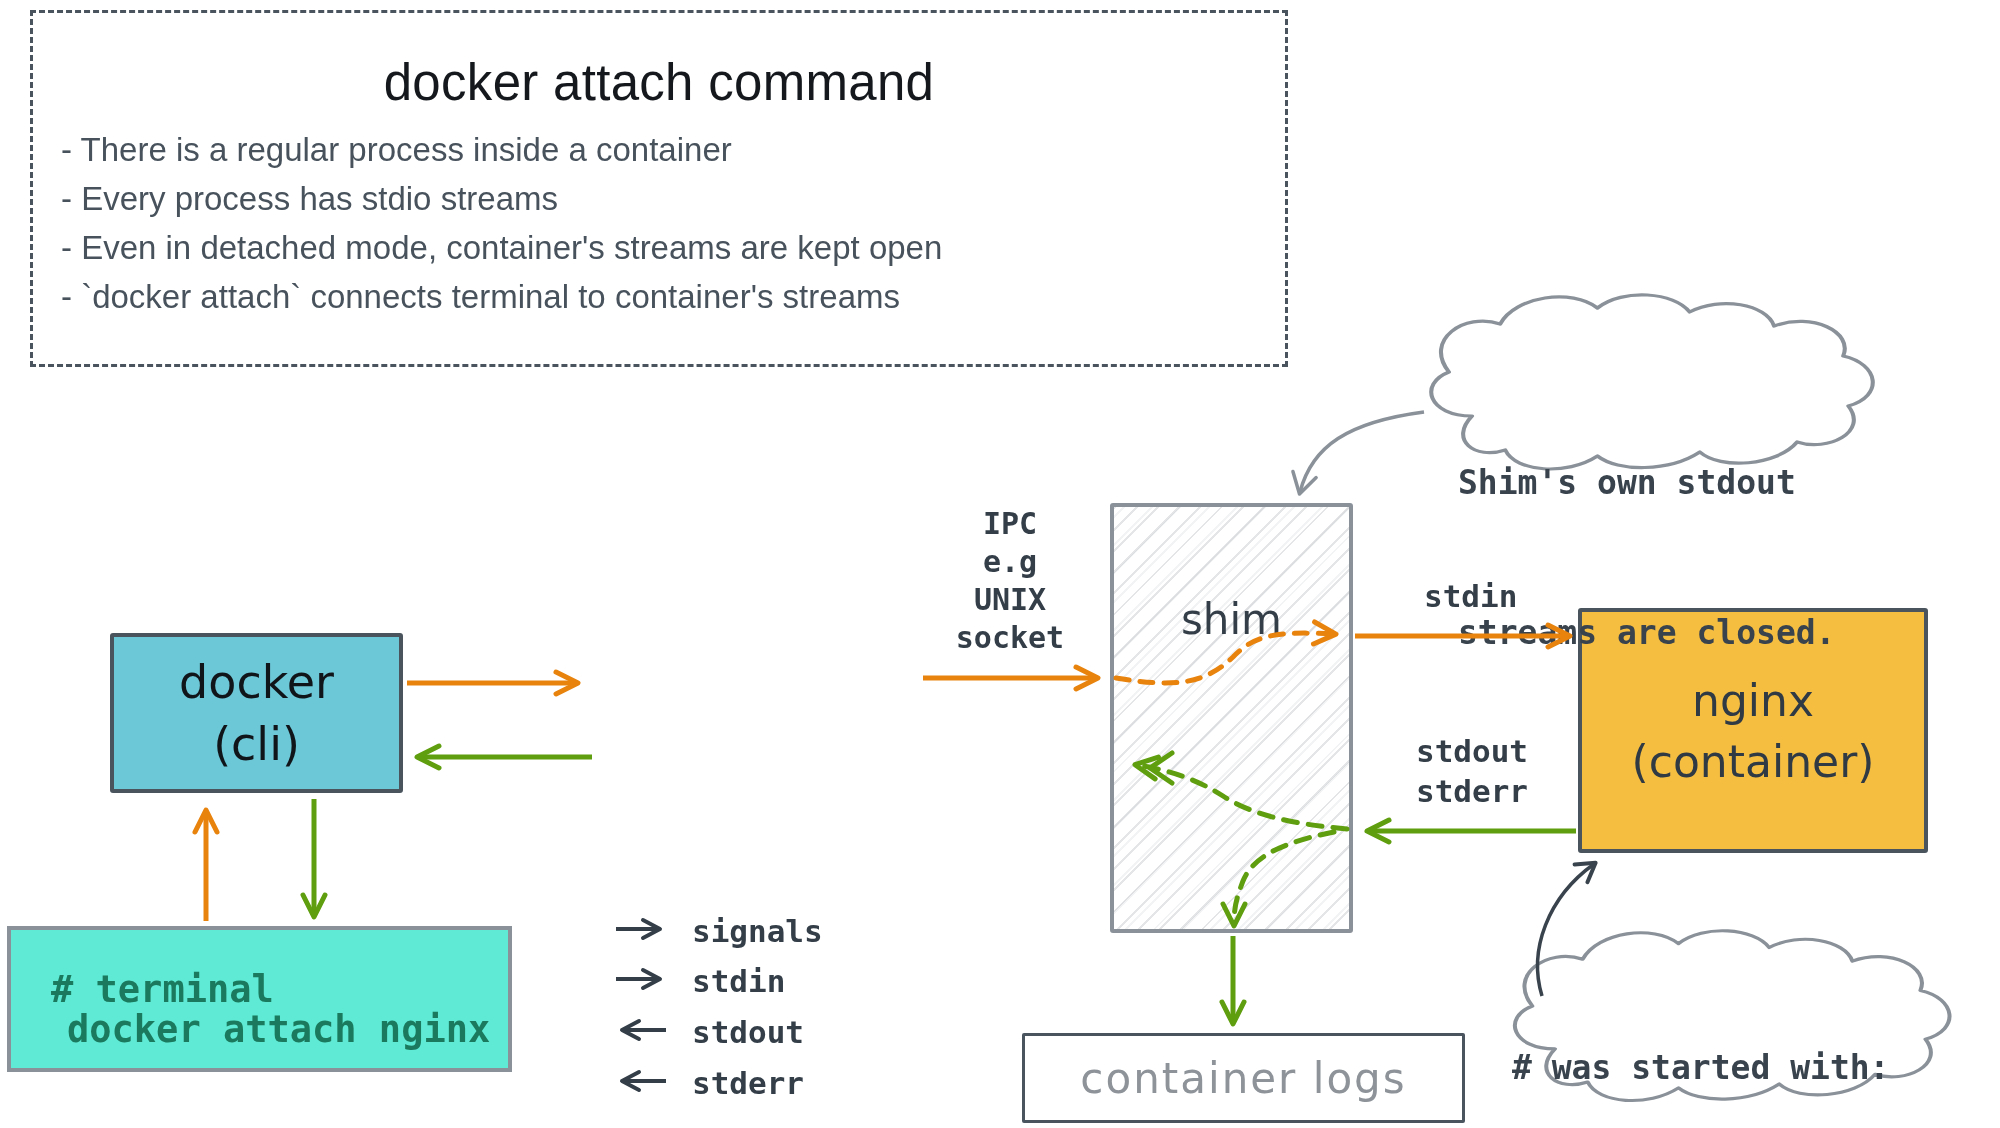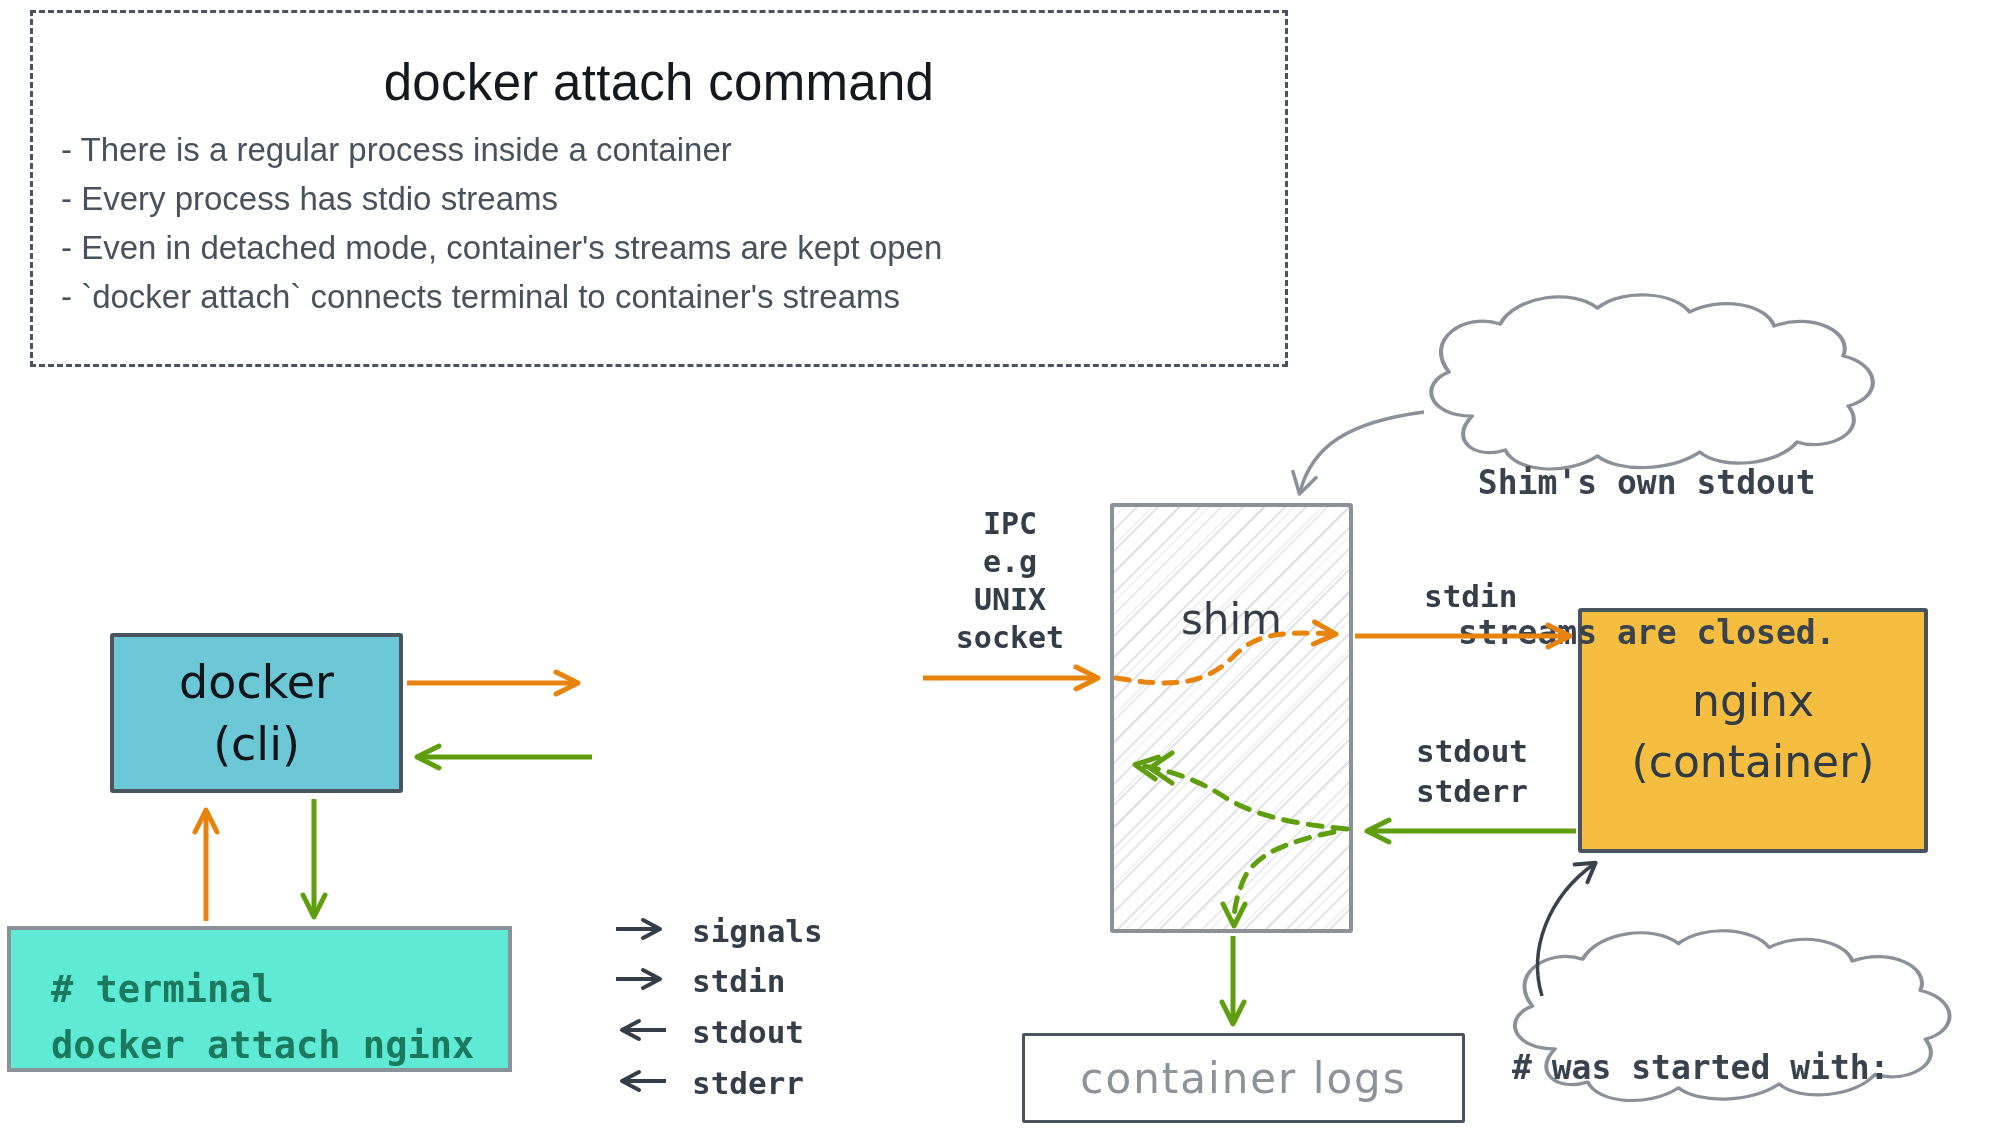"Shim's own stdout" div.abs { text-align: center -> none }
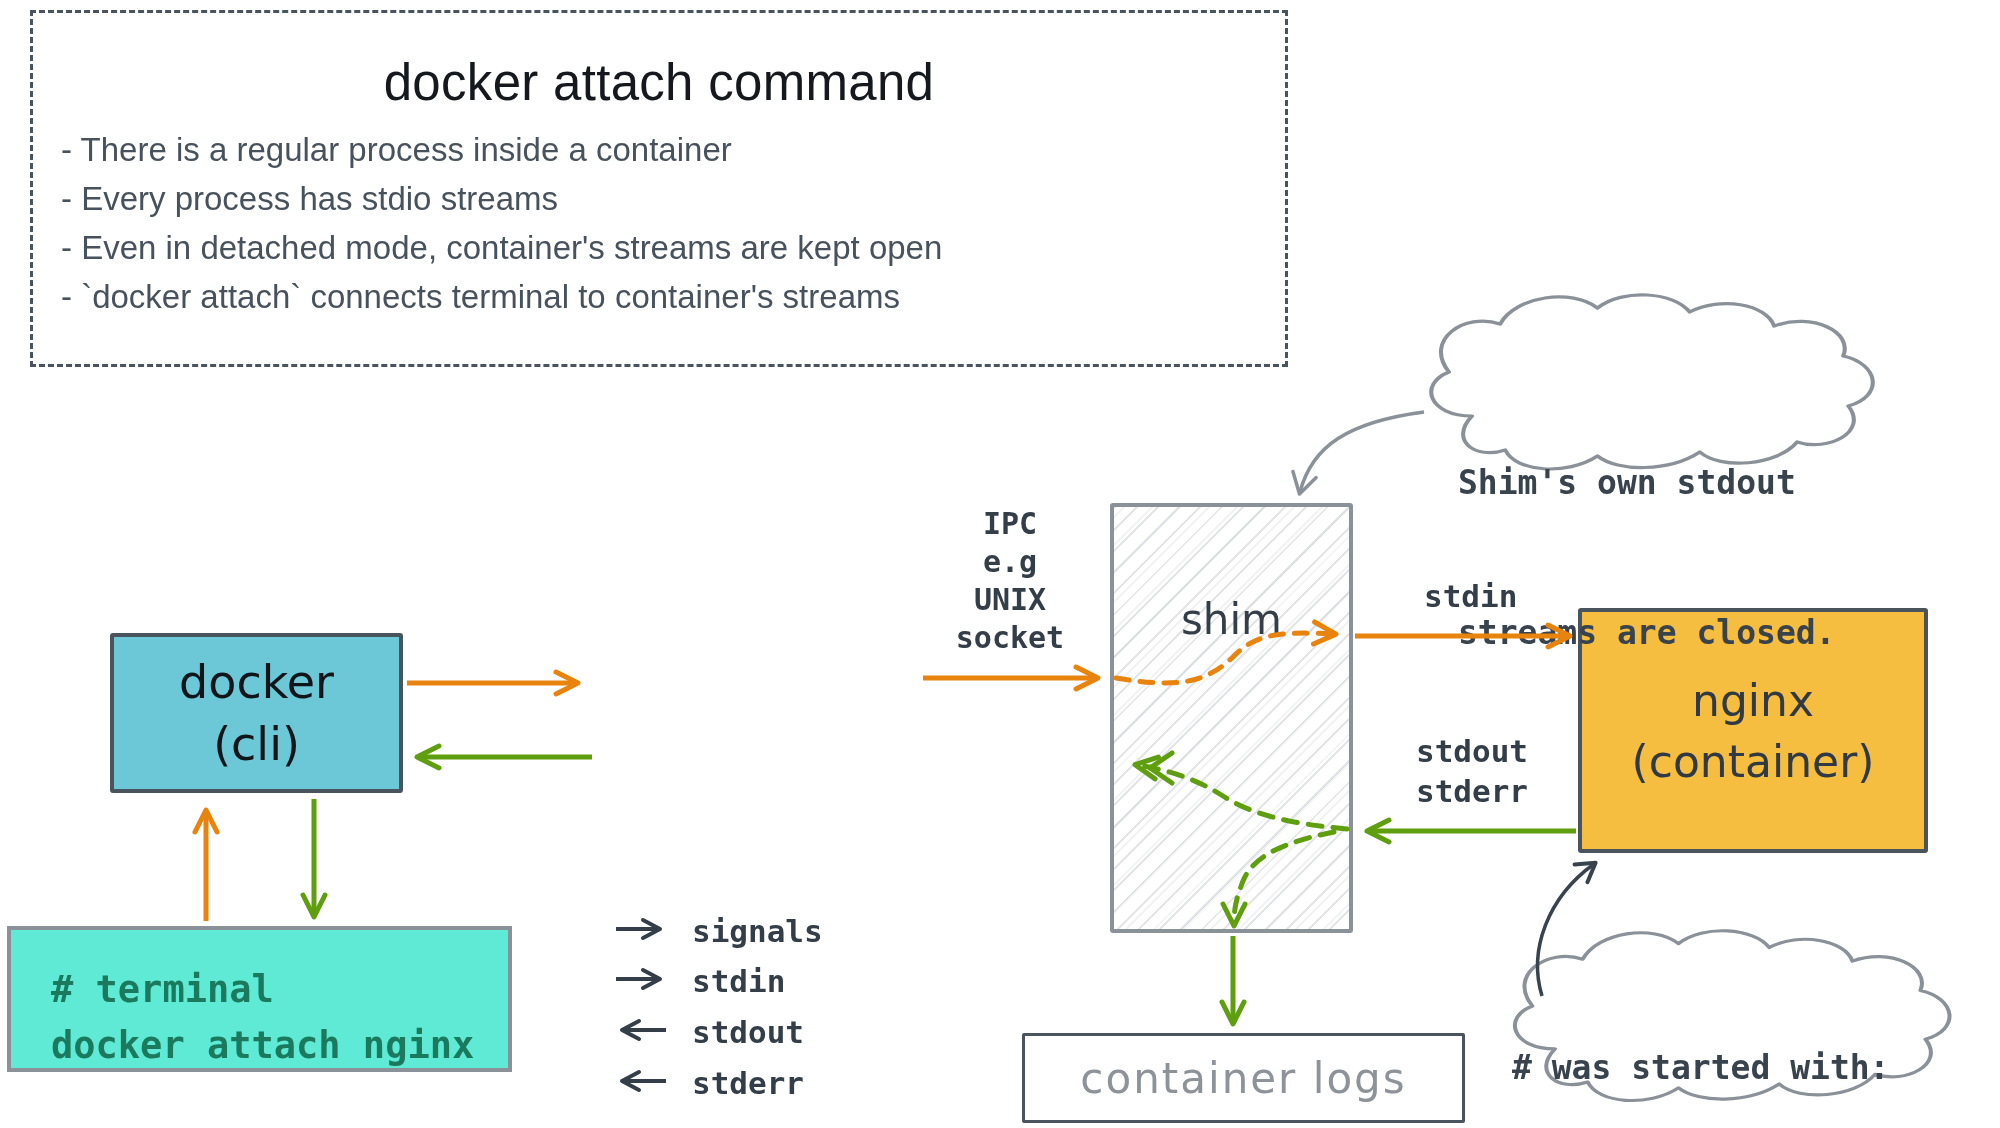"docker attach nginx" div.abs { margin-left: none -> 16px; top: 94px -> 78px }
